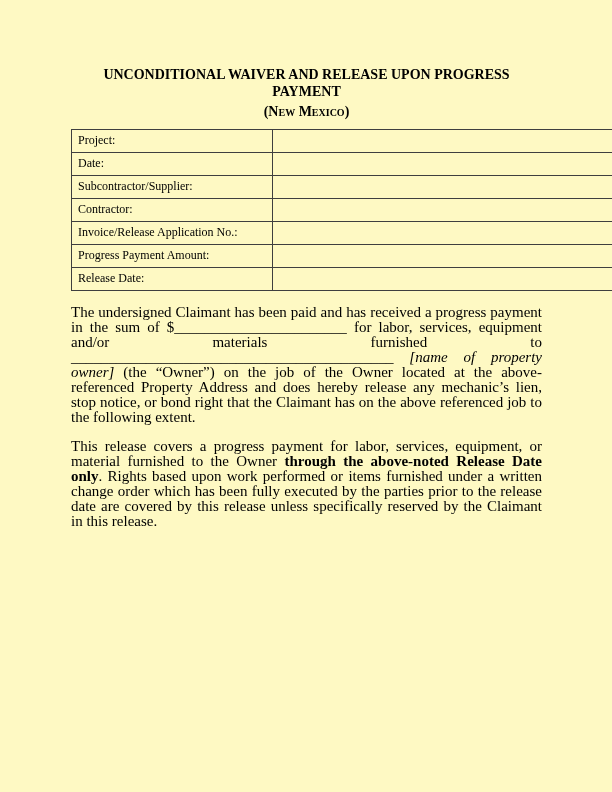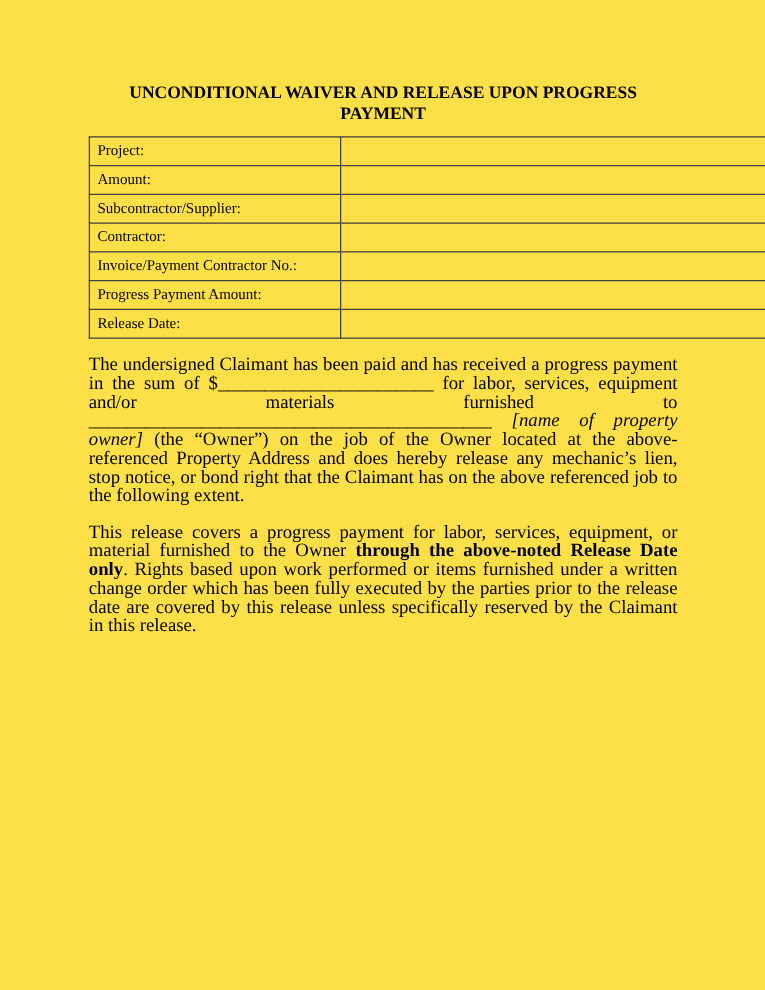"UNCONDITIONAL WAIVER AND RELEASE UPON" .page { background: #fde047 -> #fef9c3 }
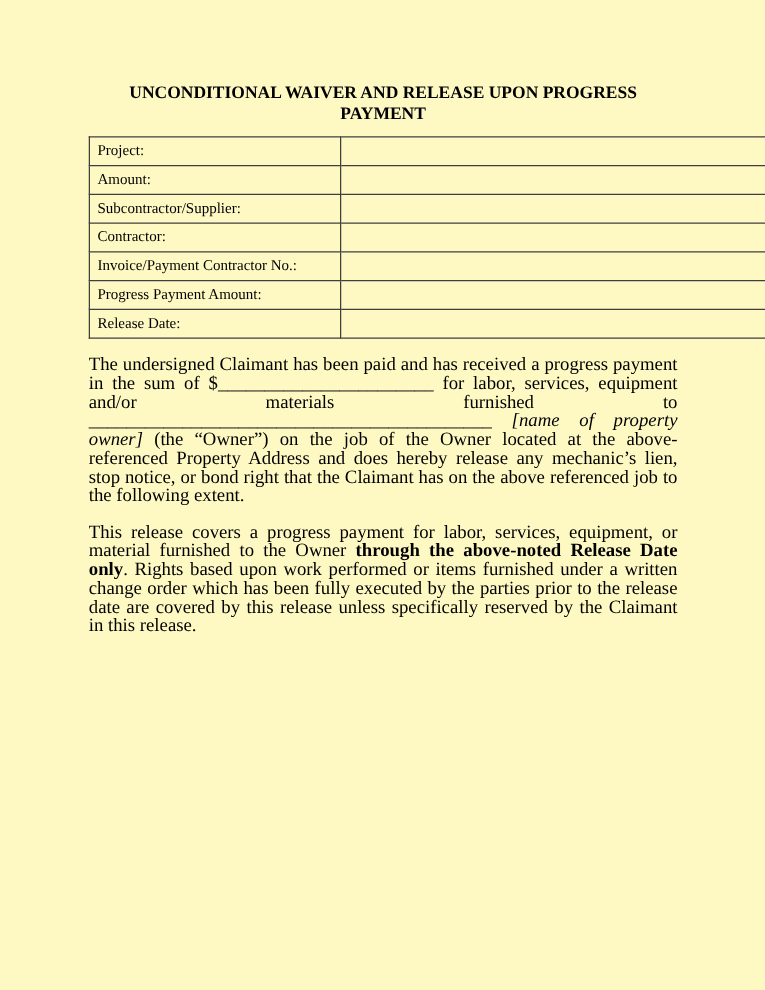"(New Mexico)" h2.subtitle { html: none -> <h2>(New Mexico)</h2> }
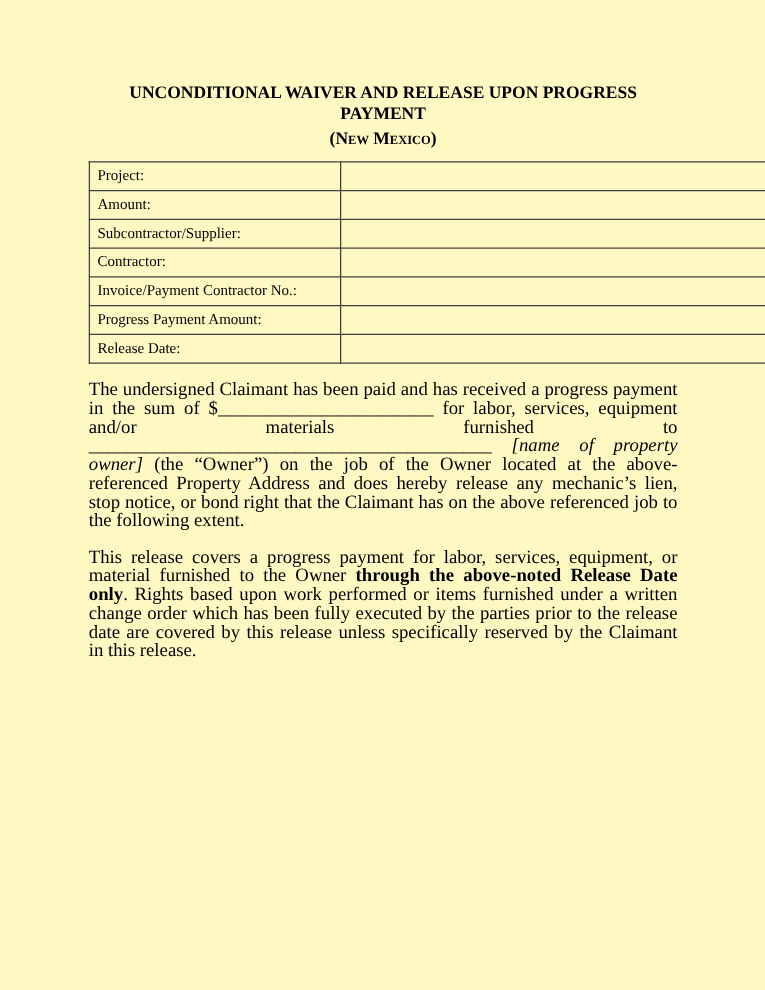"Amount:" td.label-cell { text: Amount -> Date }
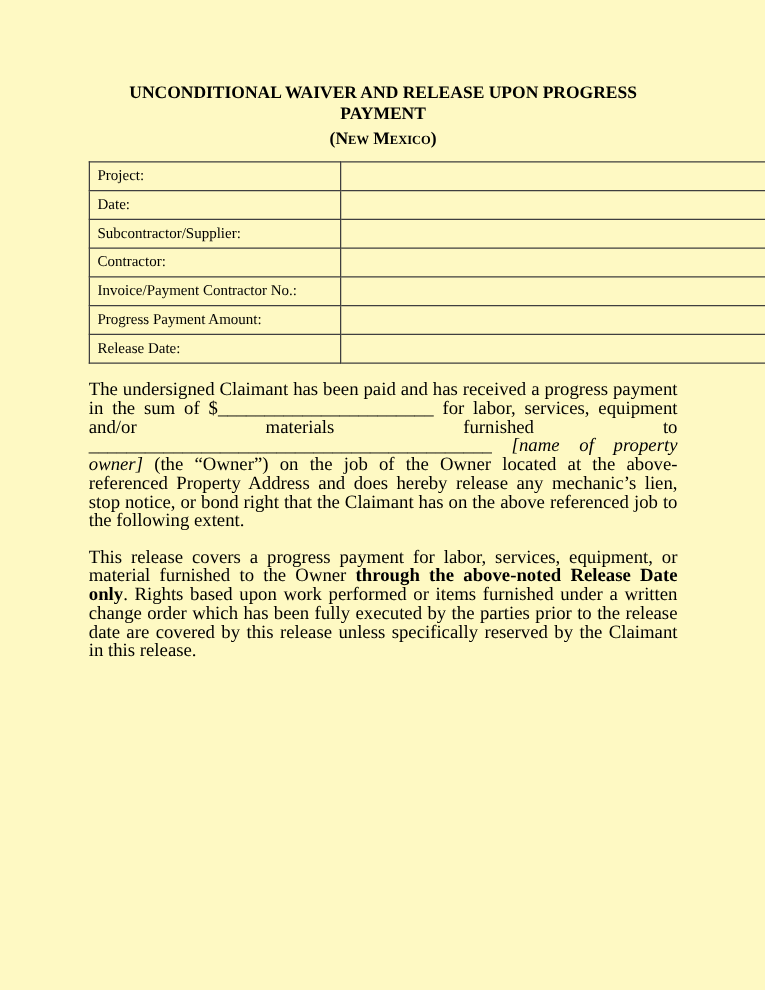"Invoice/Payment Contractor No.:" td.label-cell { text: Invoice/Payment Contractor -> Invoice/Release Application }
